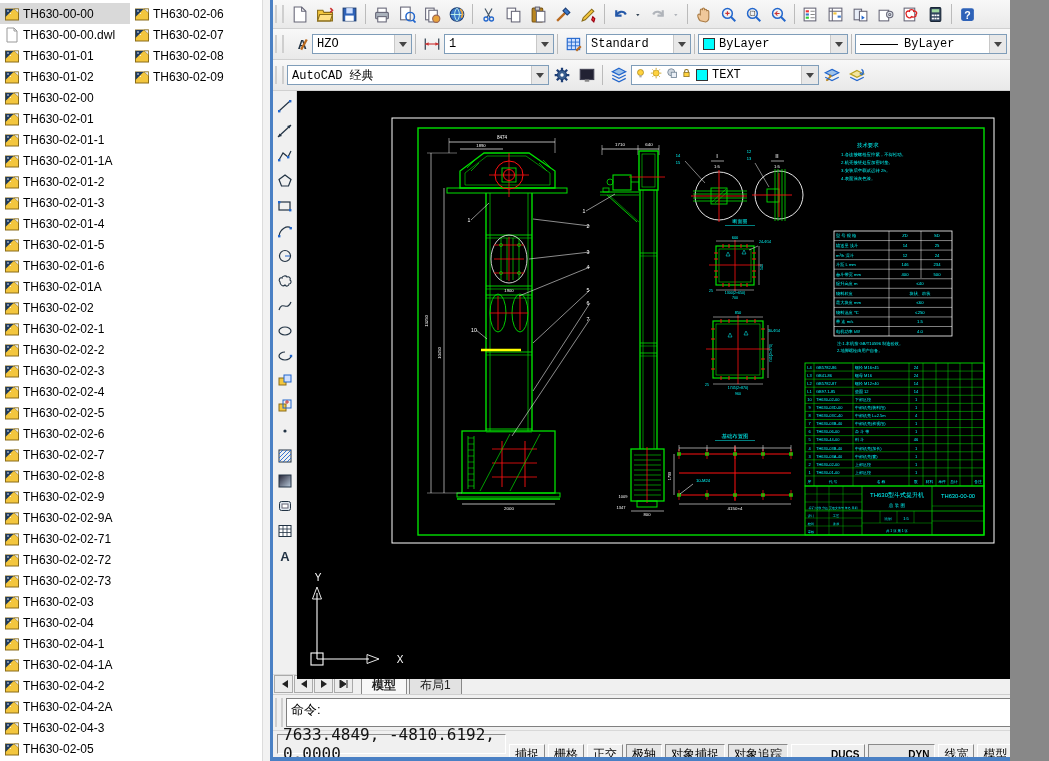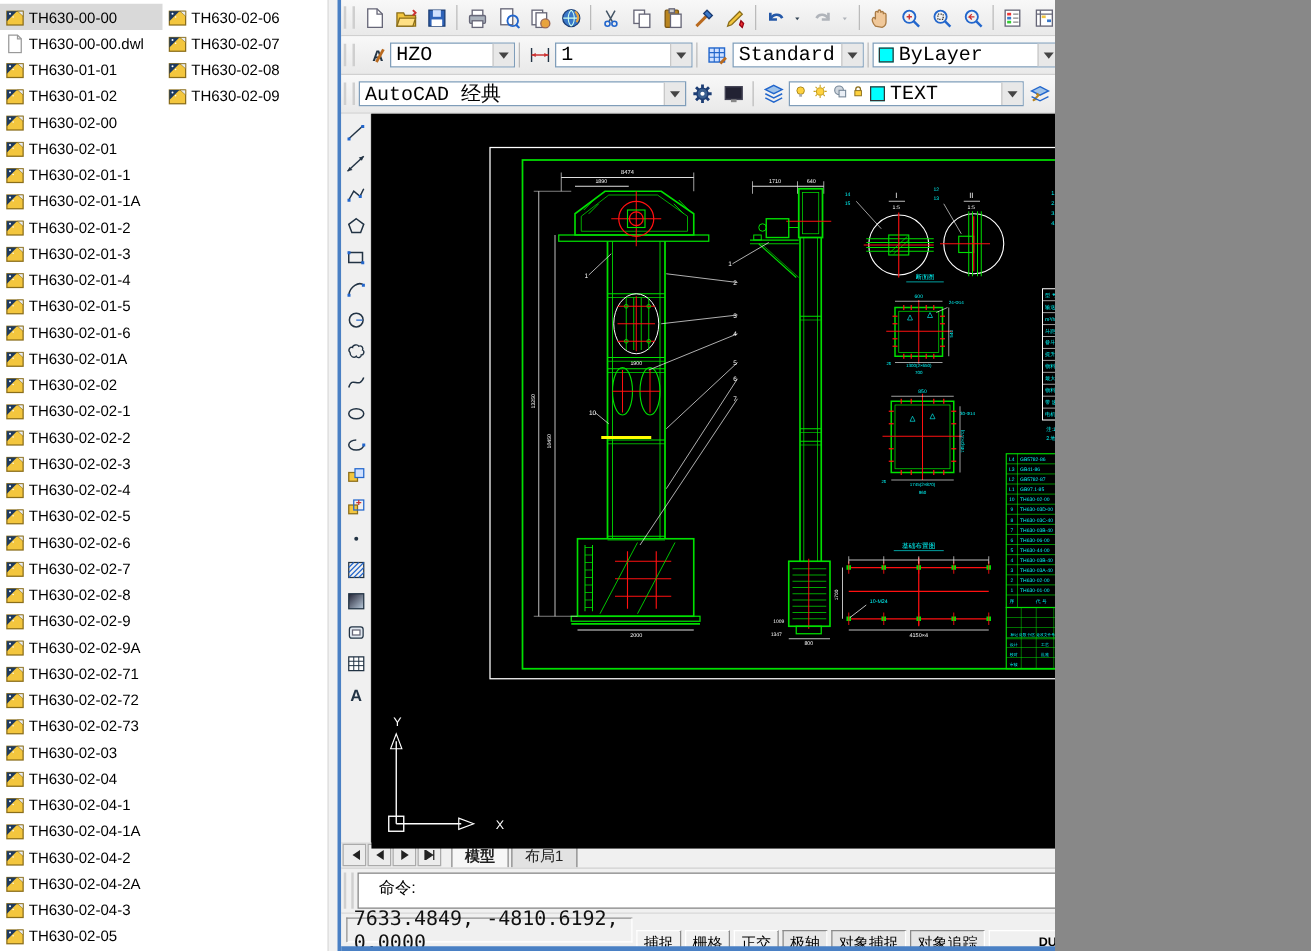"TH630-00-00" #app { width: 844px -> 1010px }
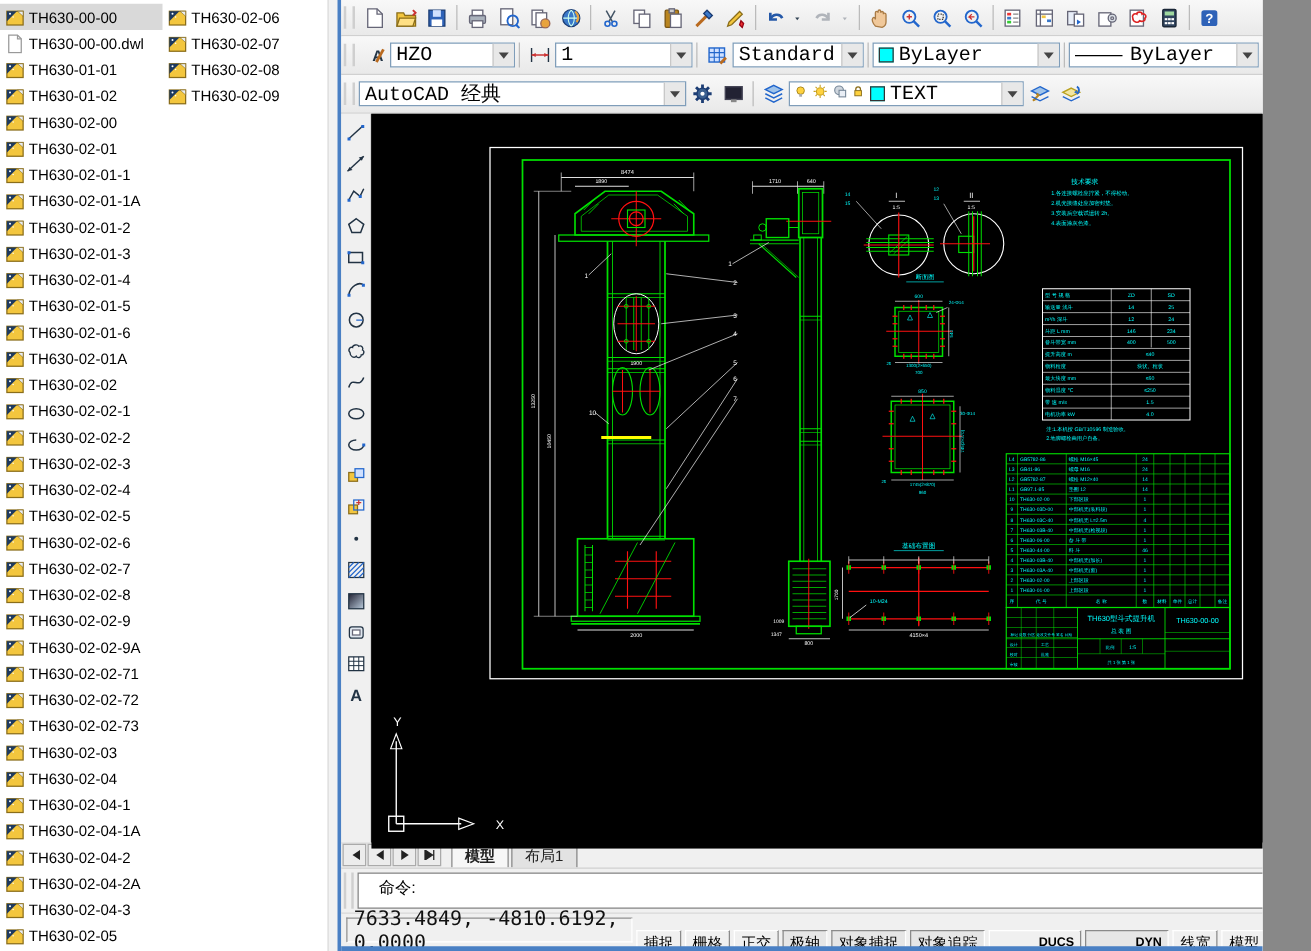"HZO" .combo .cv { font-size: 16px -> 12px }
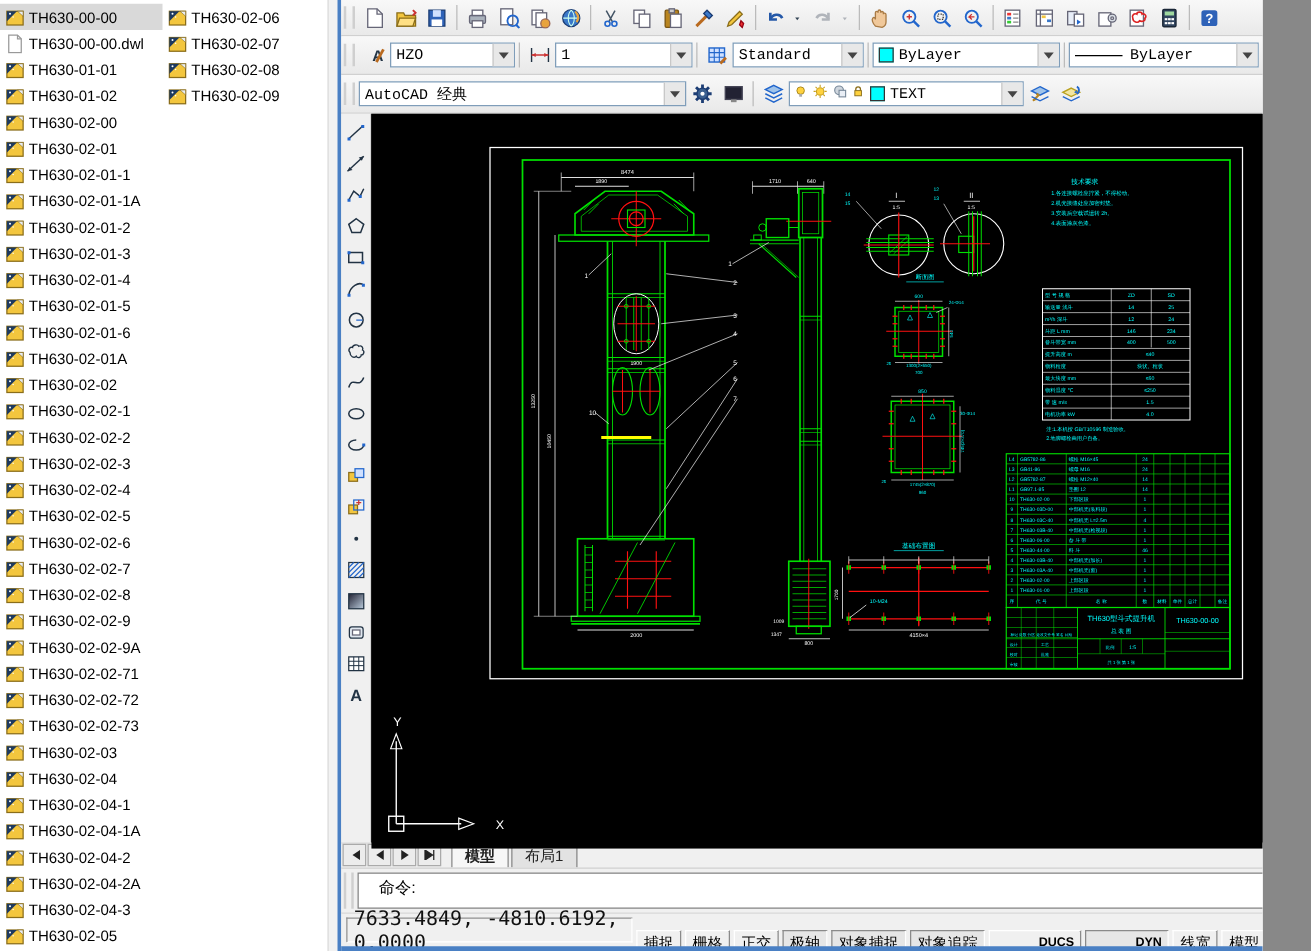"命令:" #cmd-box { padding: 2px 16px -> 2px 4px }
